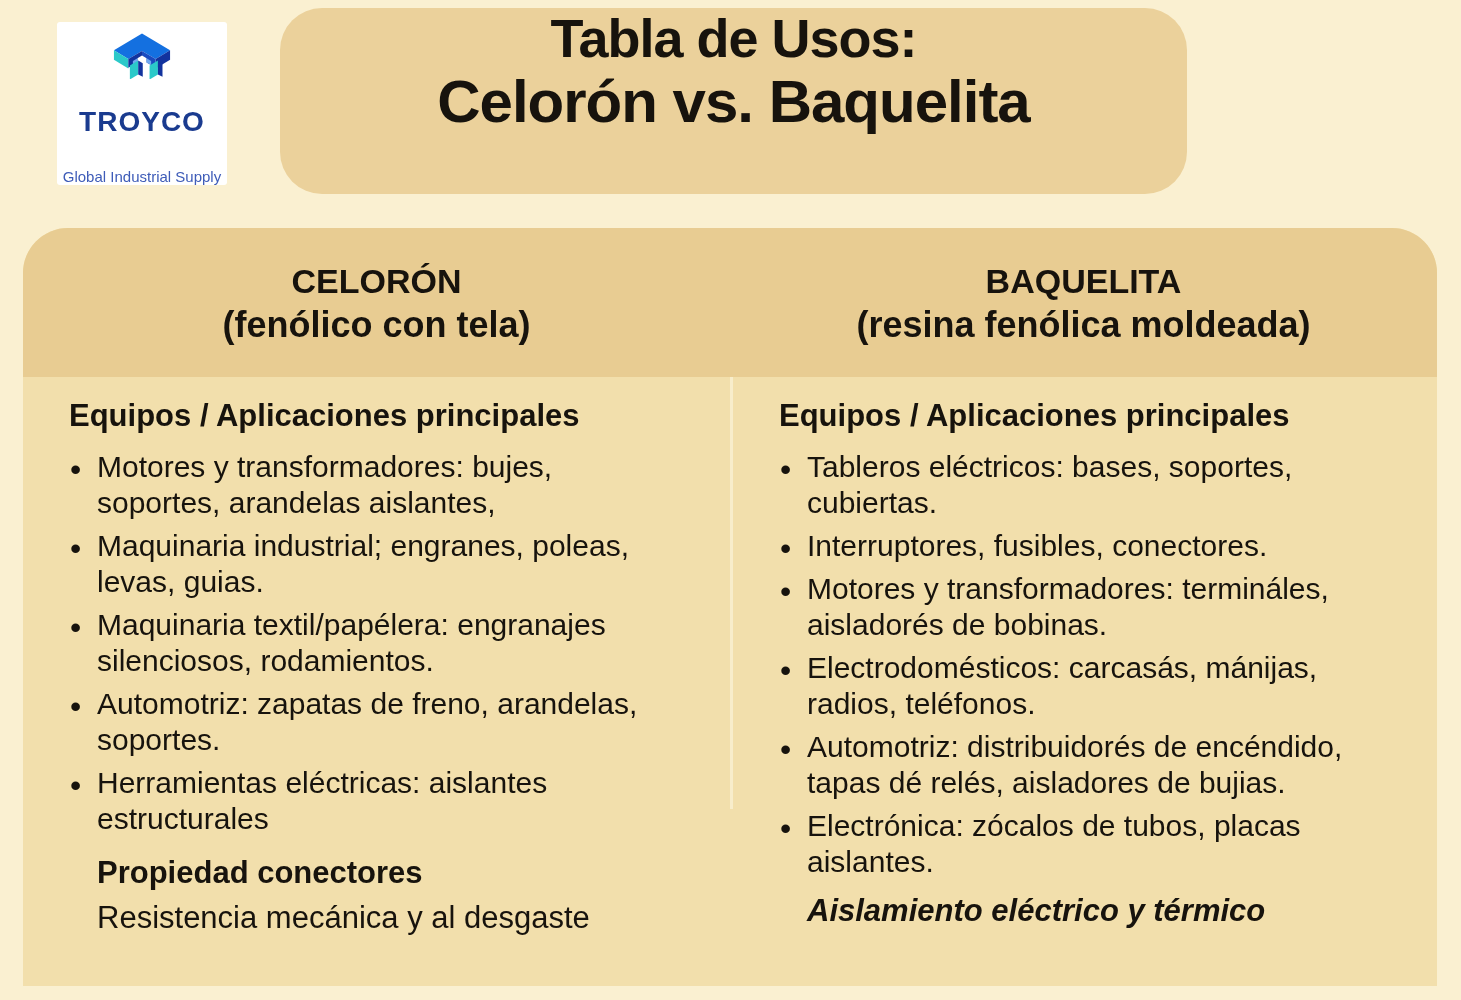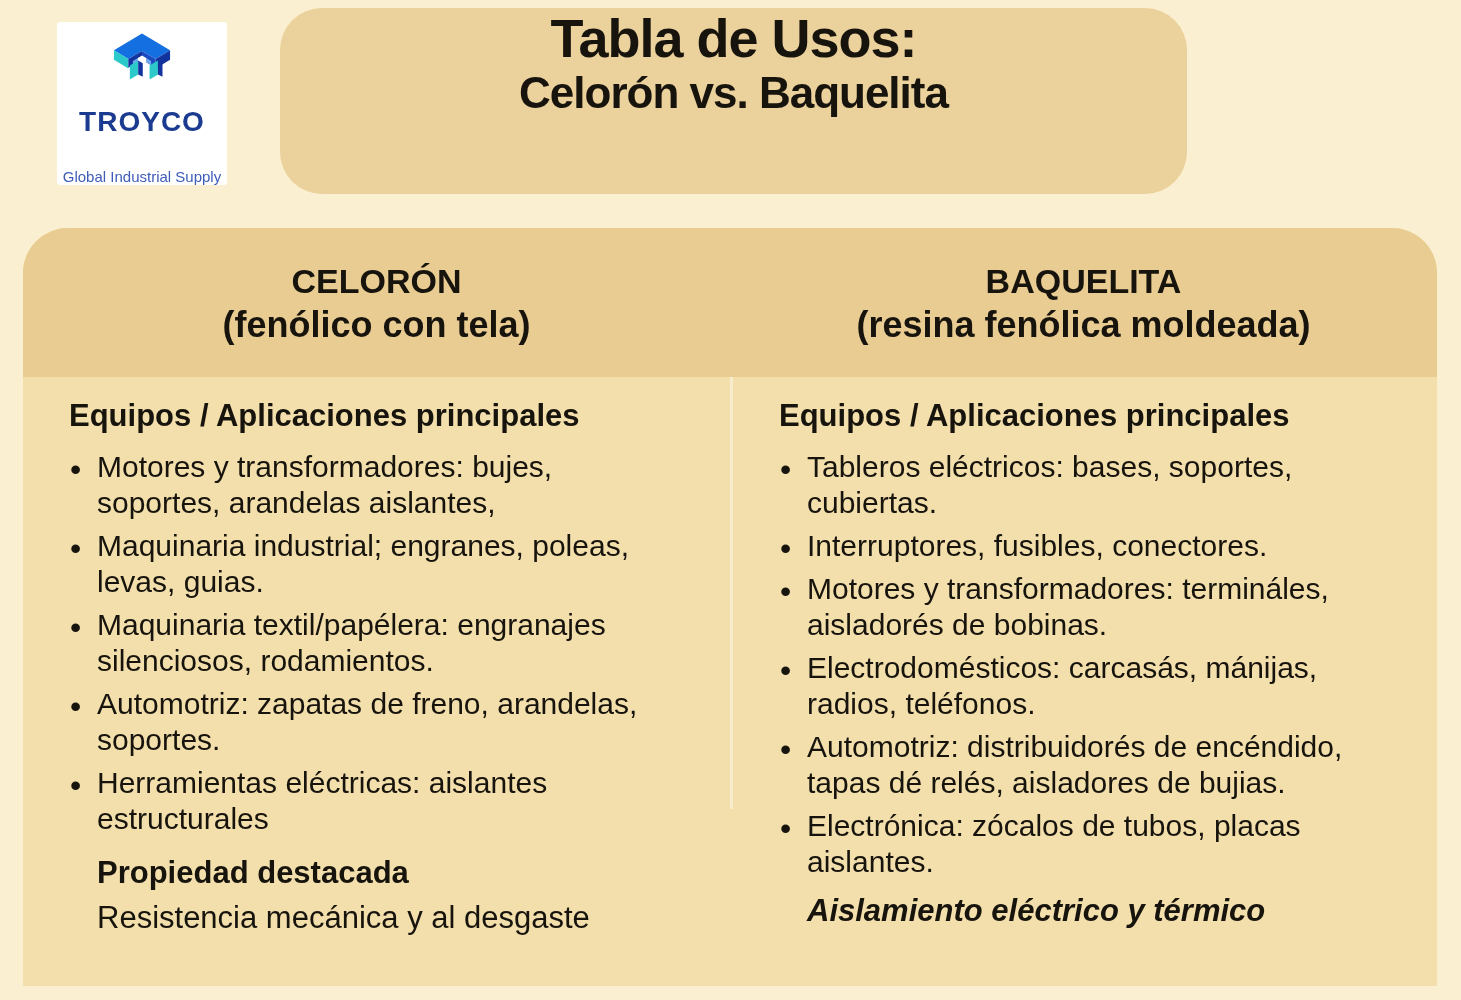"Celorón vs. Baquelita" .title-line2 { font-size: 44px -> 60px }
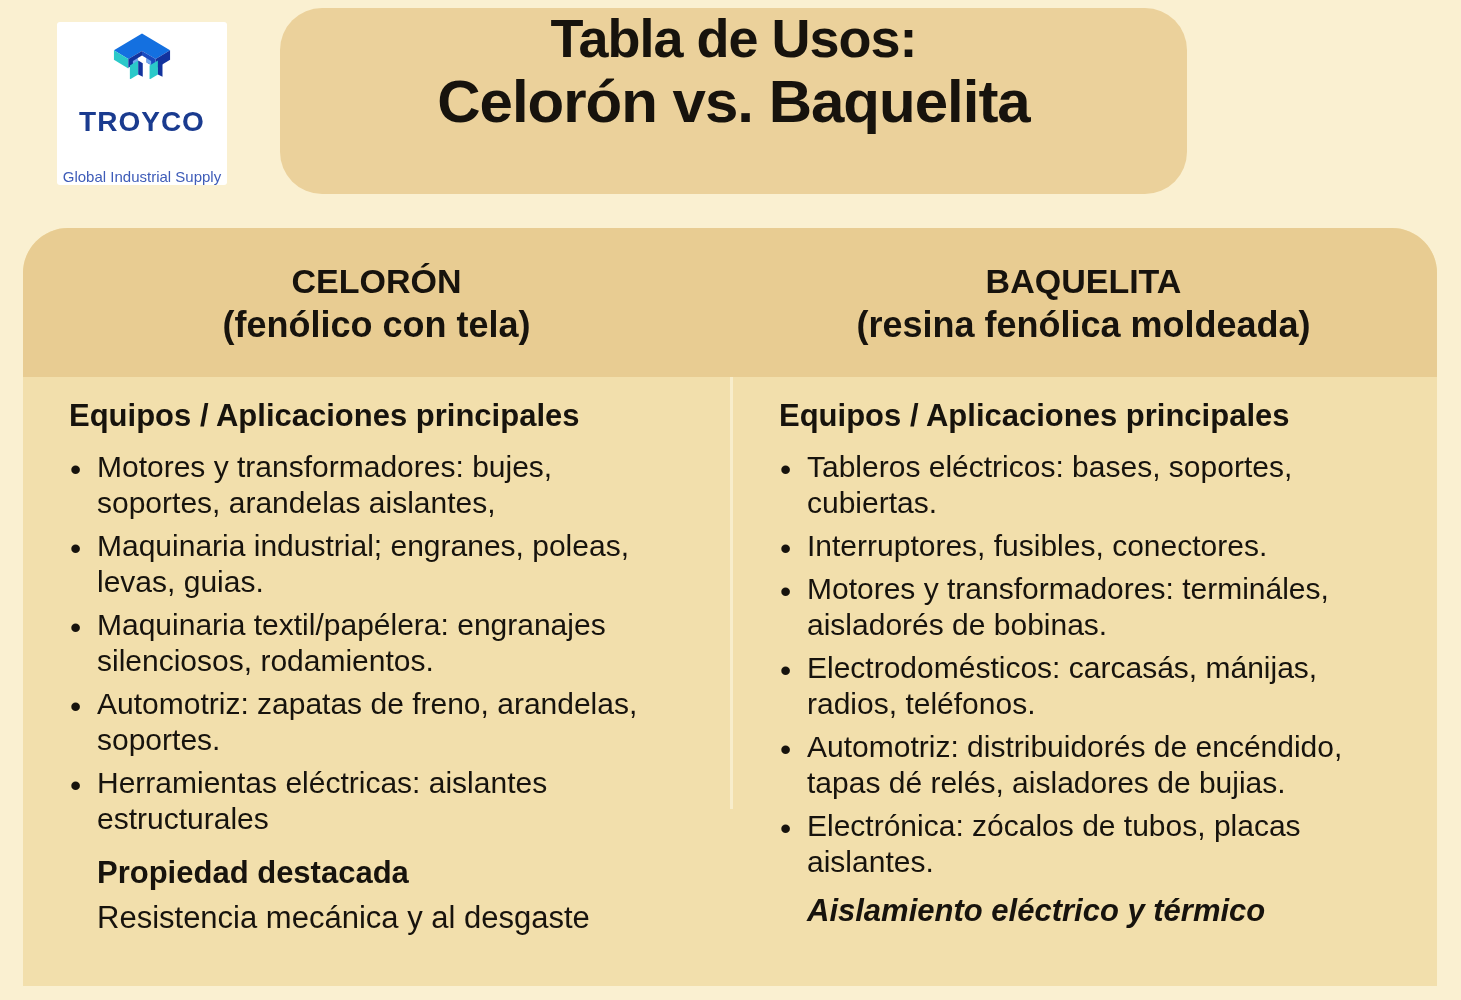"Propiedad destacada" div.prop-head { text: destacada -> conectores }
